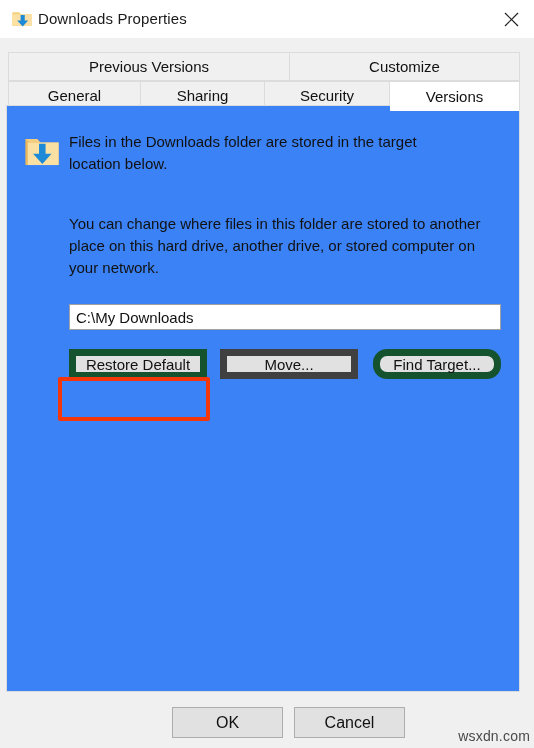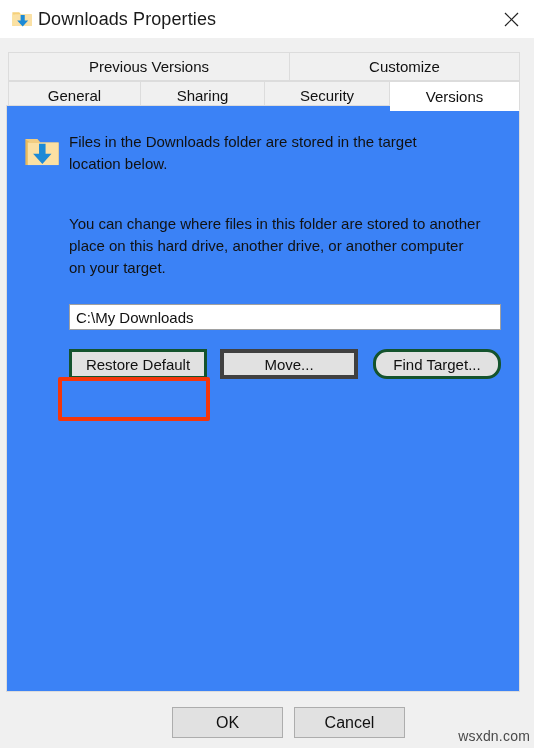"Downloads Properties" .title-text { font-size: 18px -> 15px }
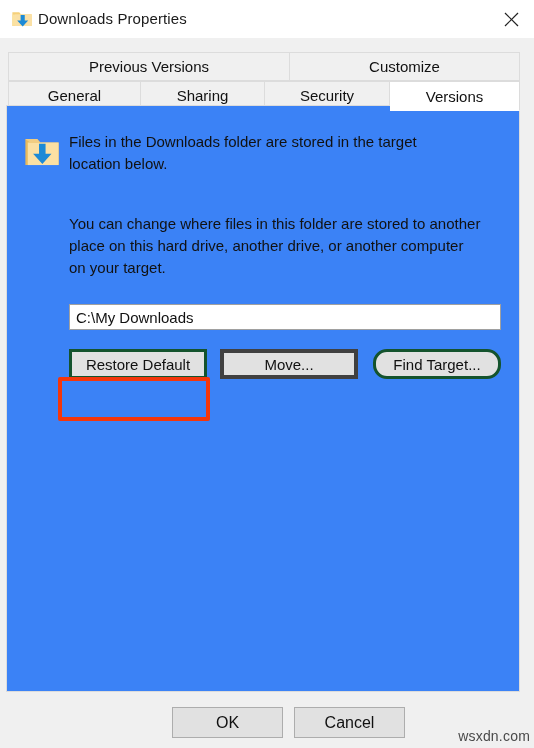"You can change where files" div.desc-text { text: another computer on your target -> stored computer on your network }
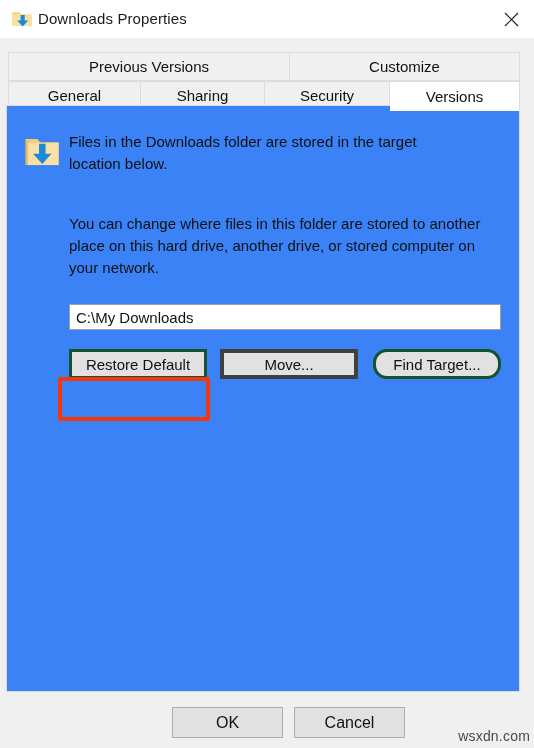"Restore Default" .wbtn { border: 3px solid #14532d -> 7px solid #14532d }
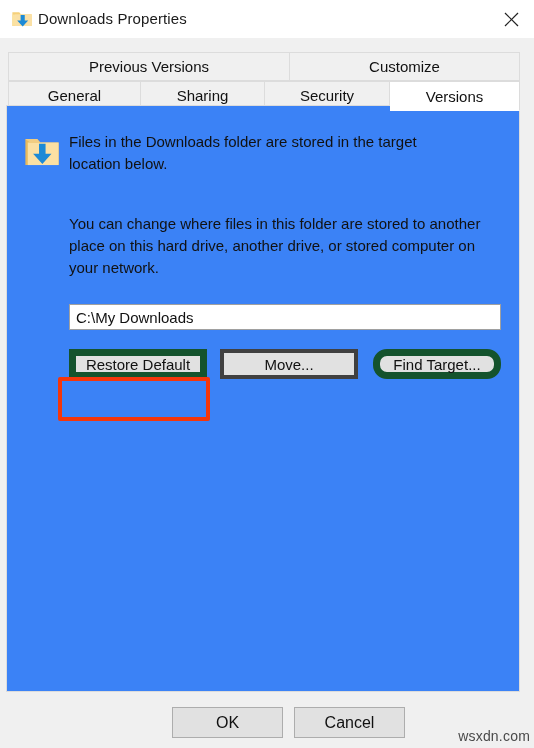"Move..." .wbtn.move { border: 4px solid #404040 -> 7px solid #404040 }
